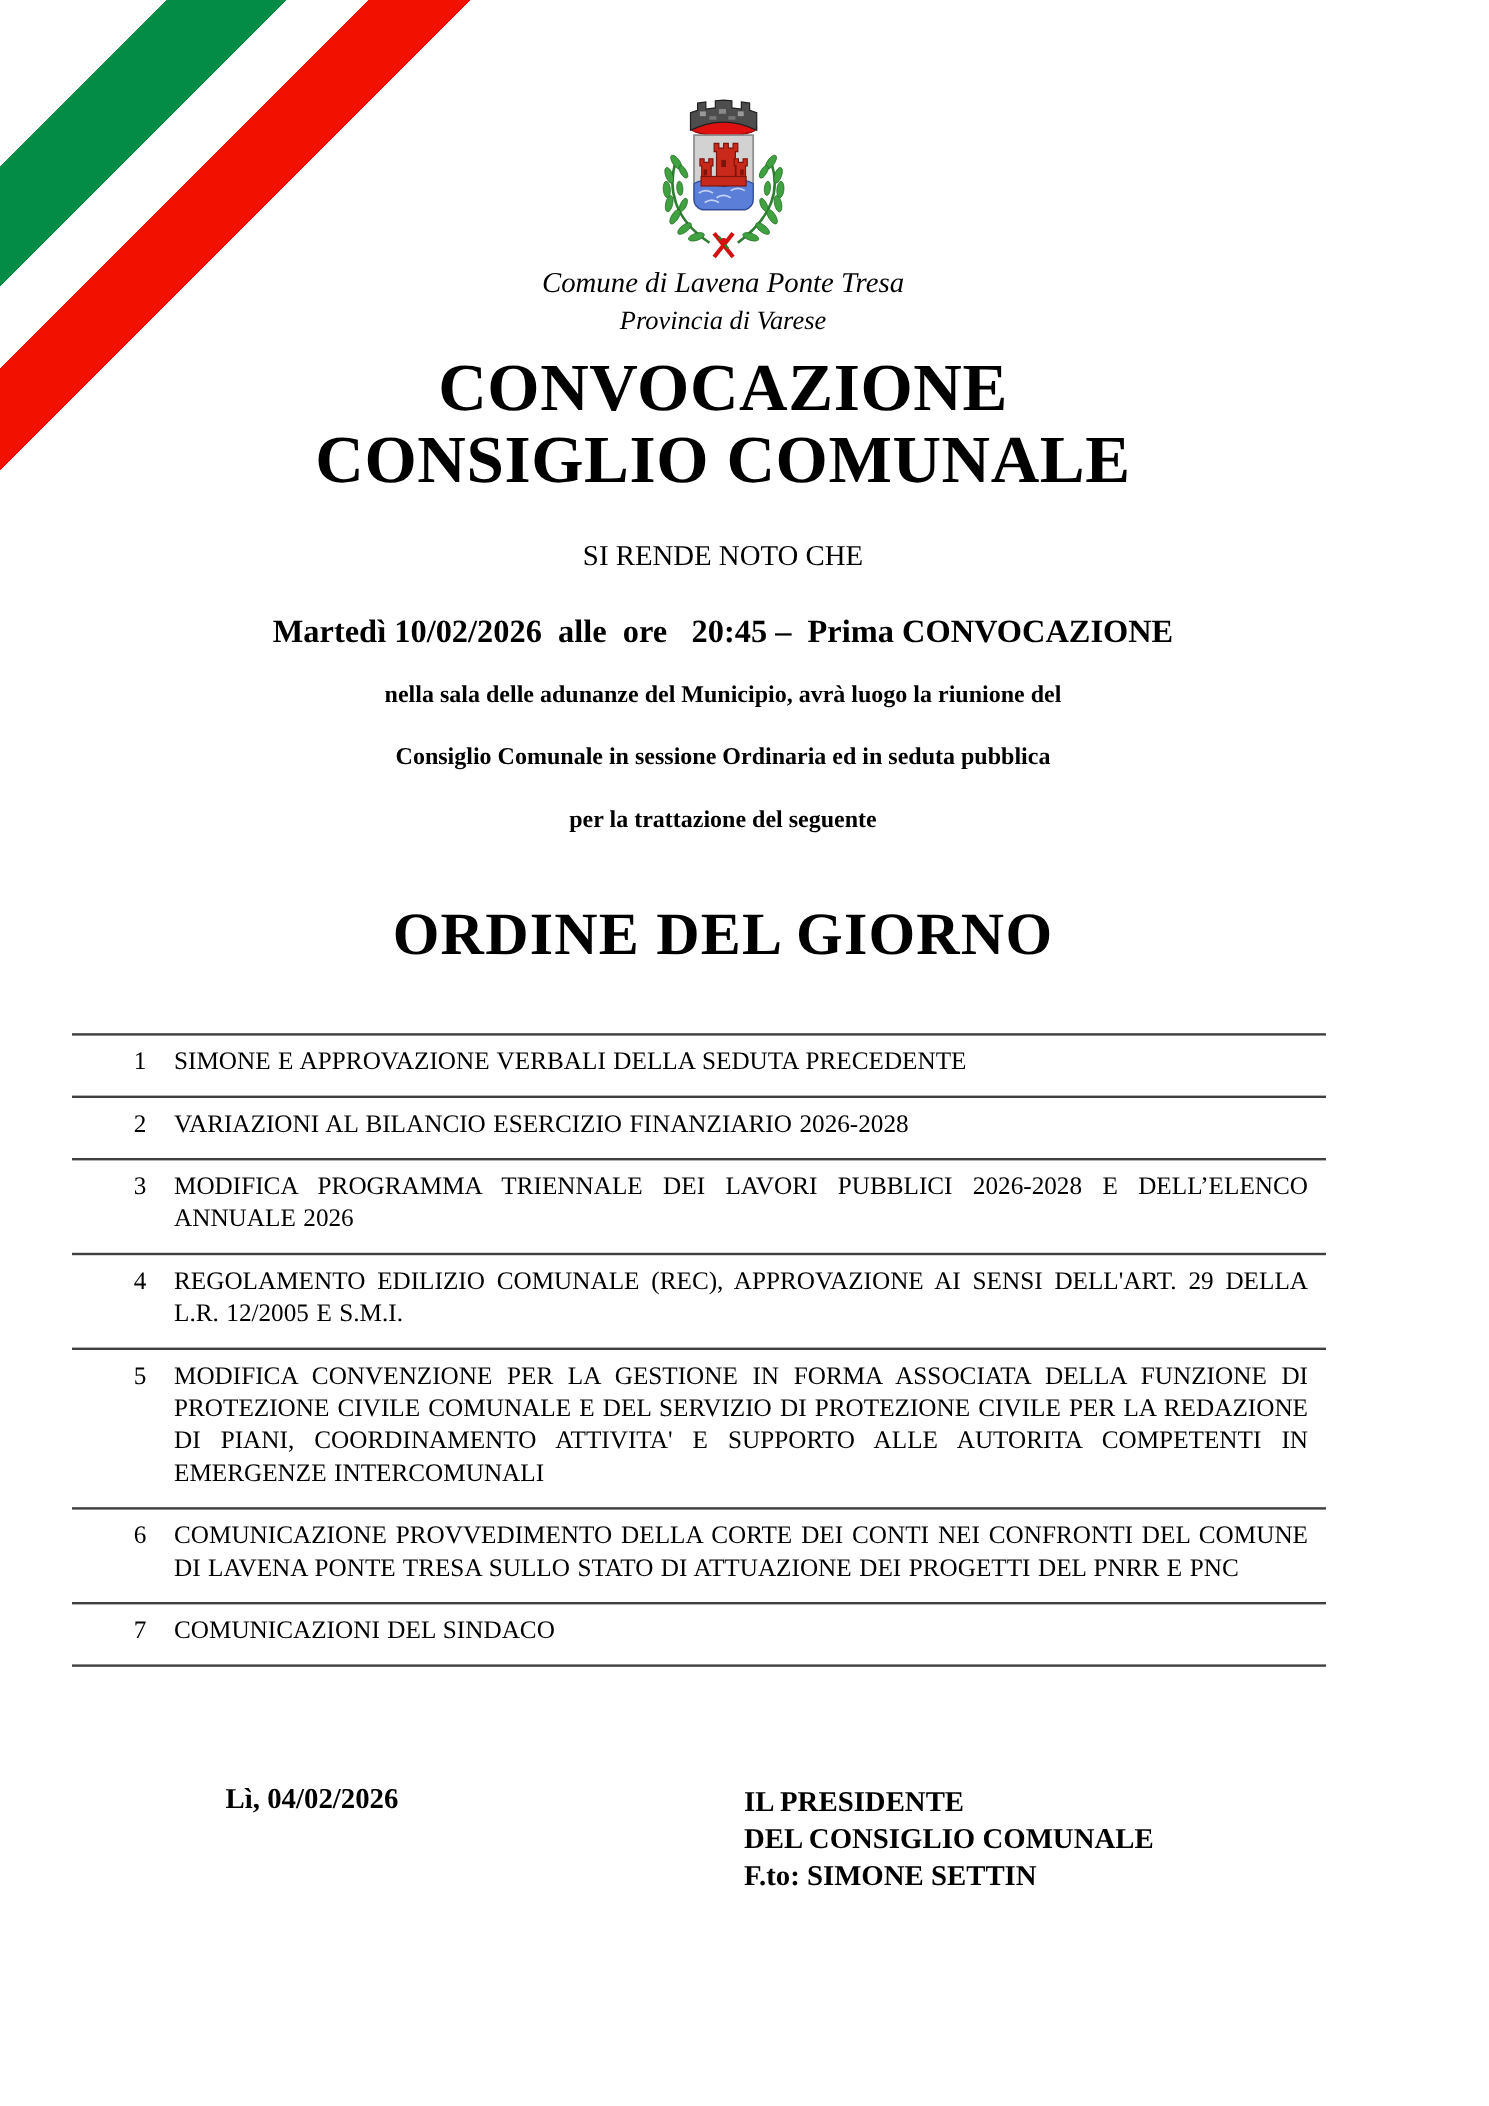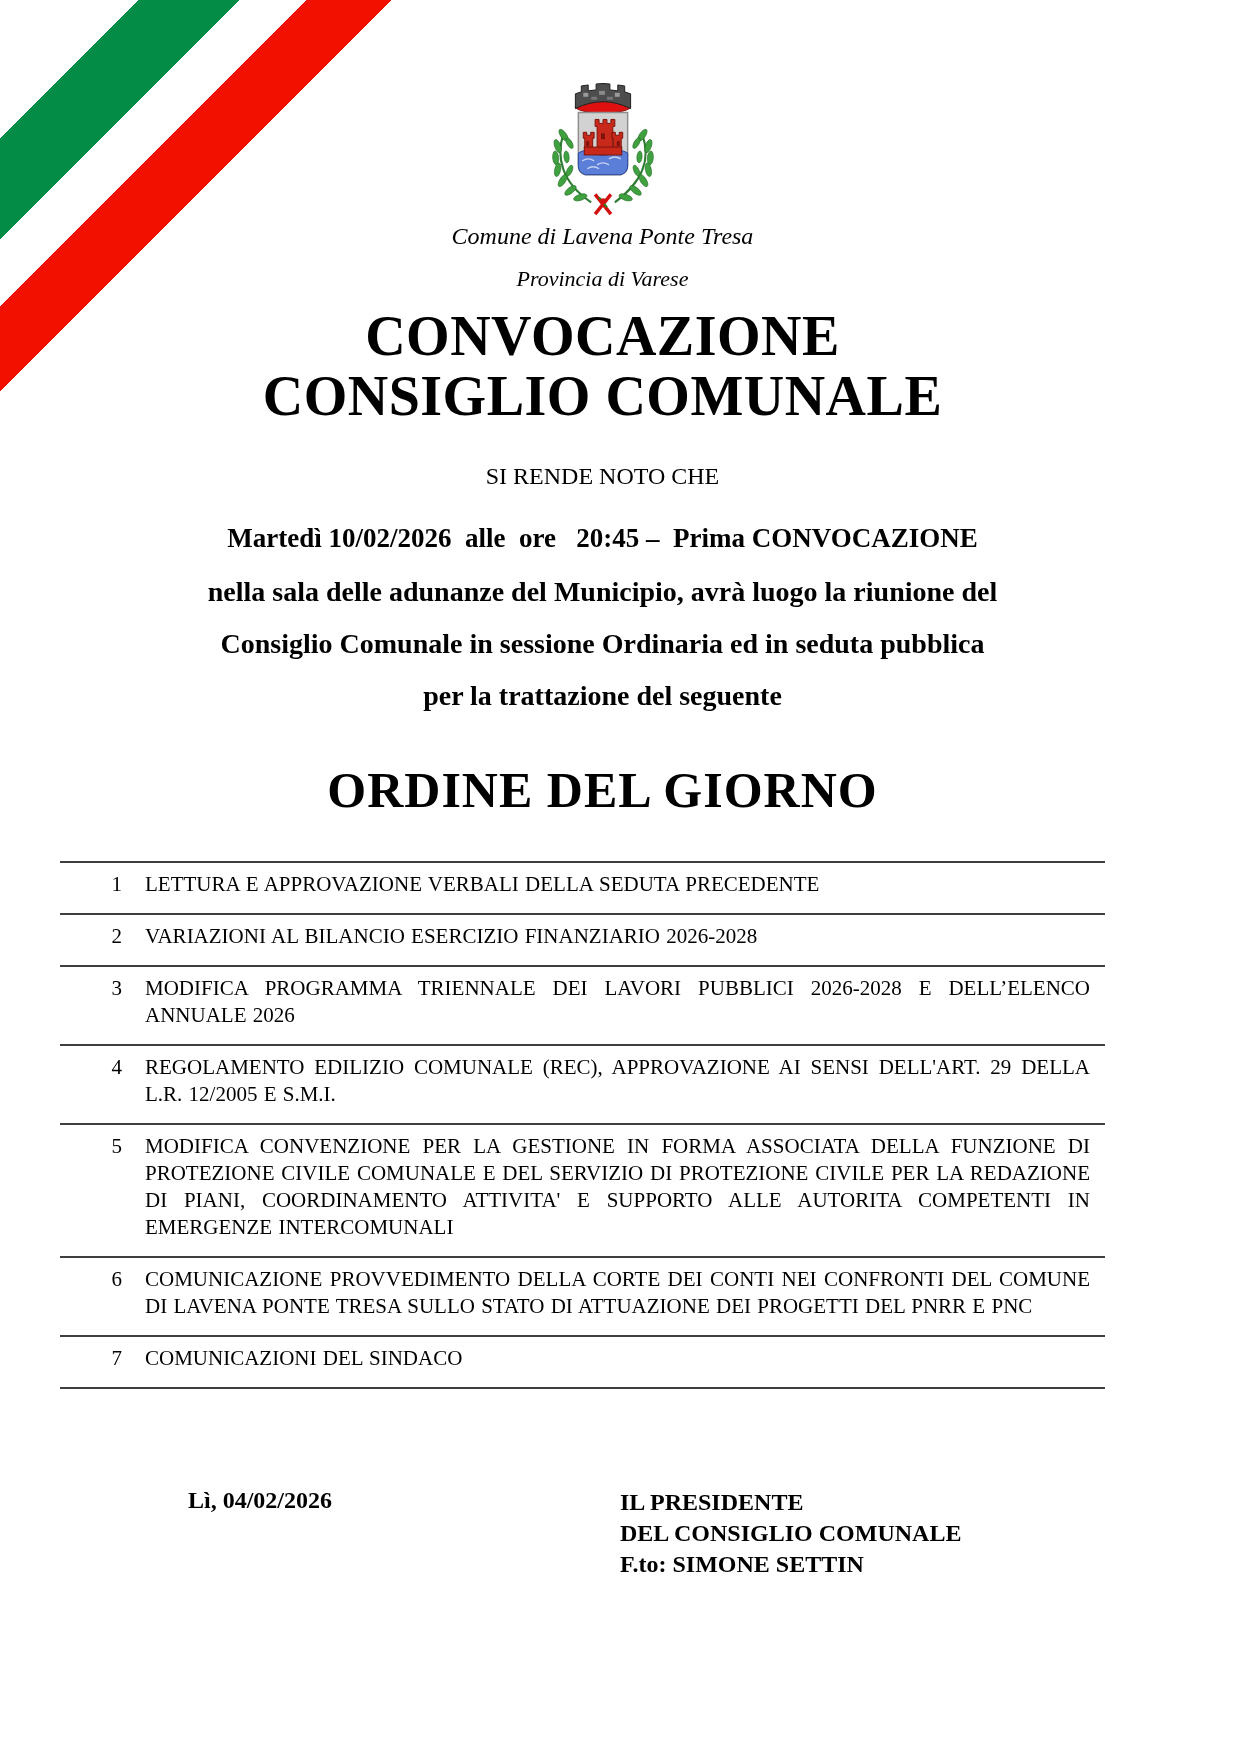"Provincia di Varese" .provincia { margin-top: 15px -> 3px }
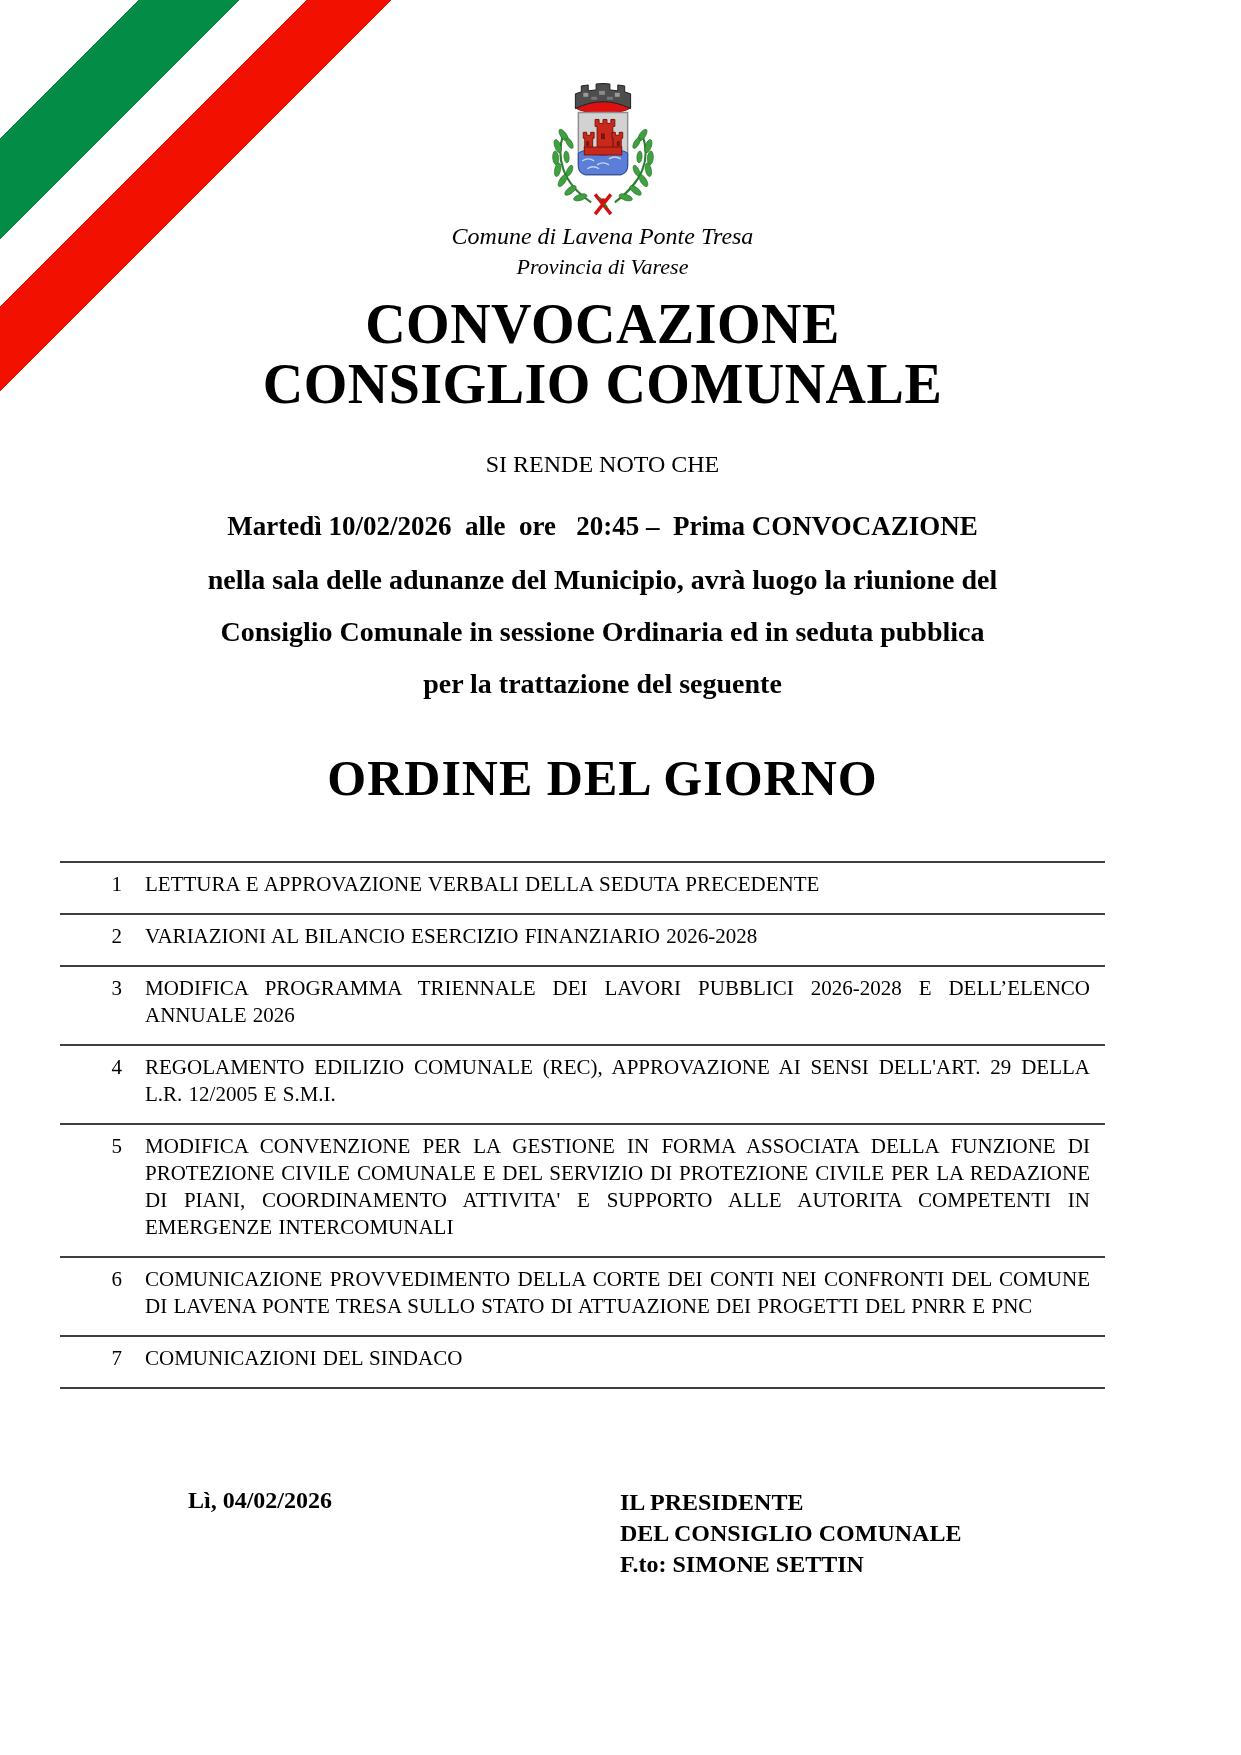"nella sala delle adunanze del" .bline { font-size: 28px -> 20px }
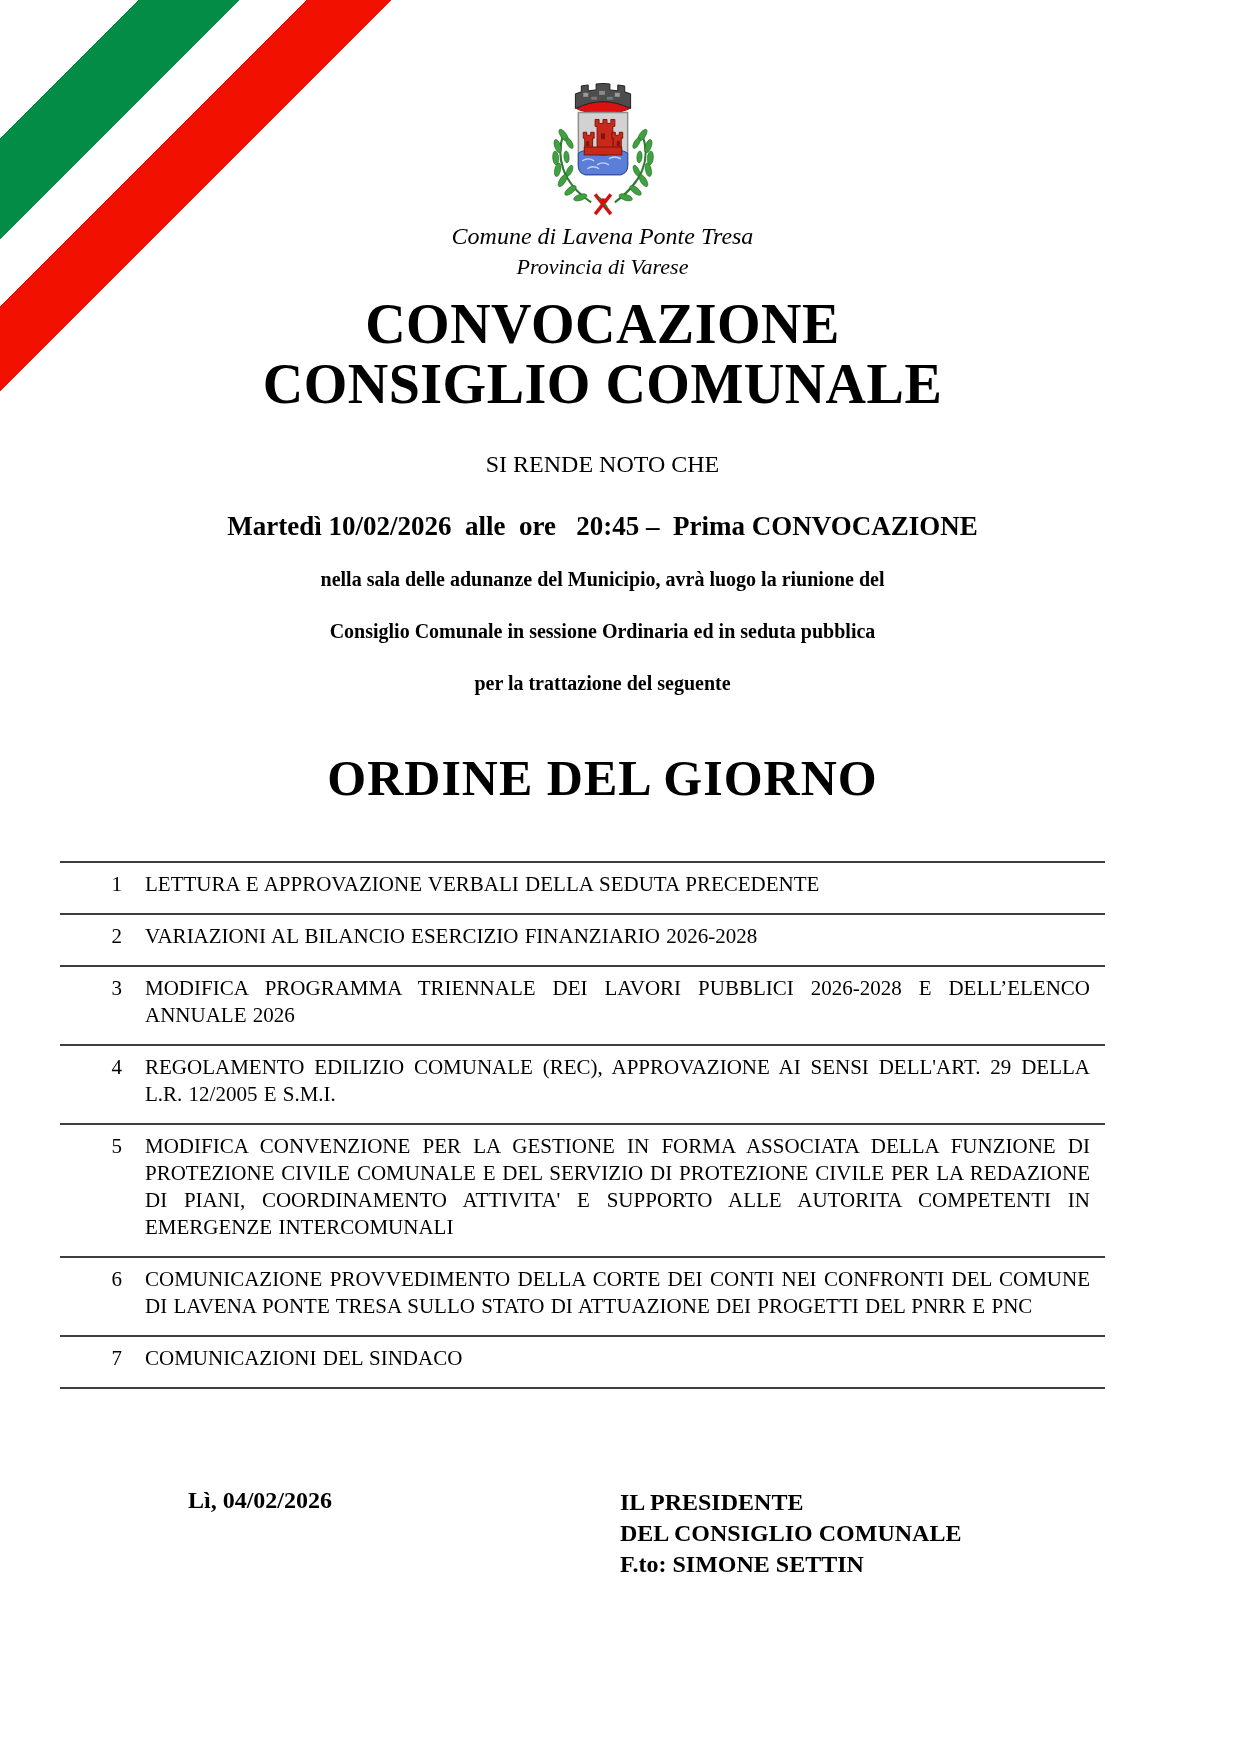"LETTURA E APPROVAZIONE VERBALI DELLA" div.txt { text: LETTURA -> SIMONE }
